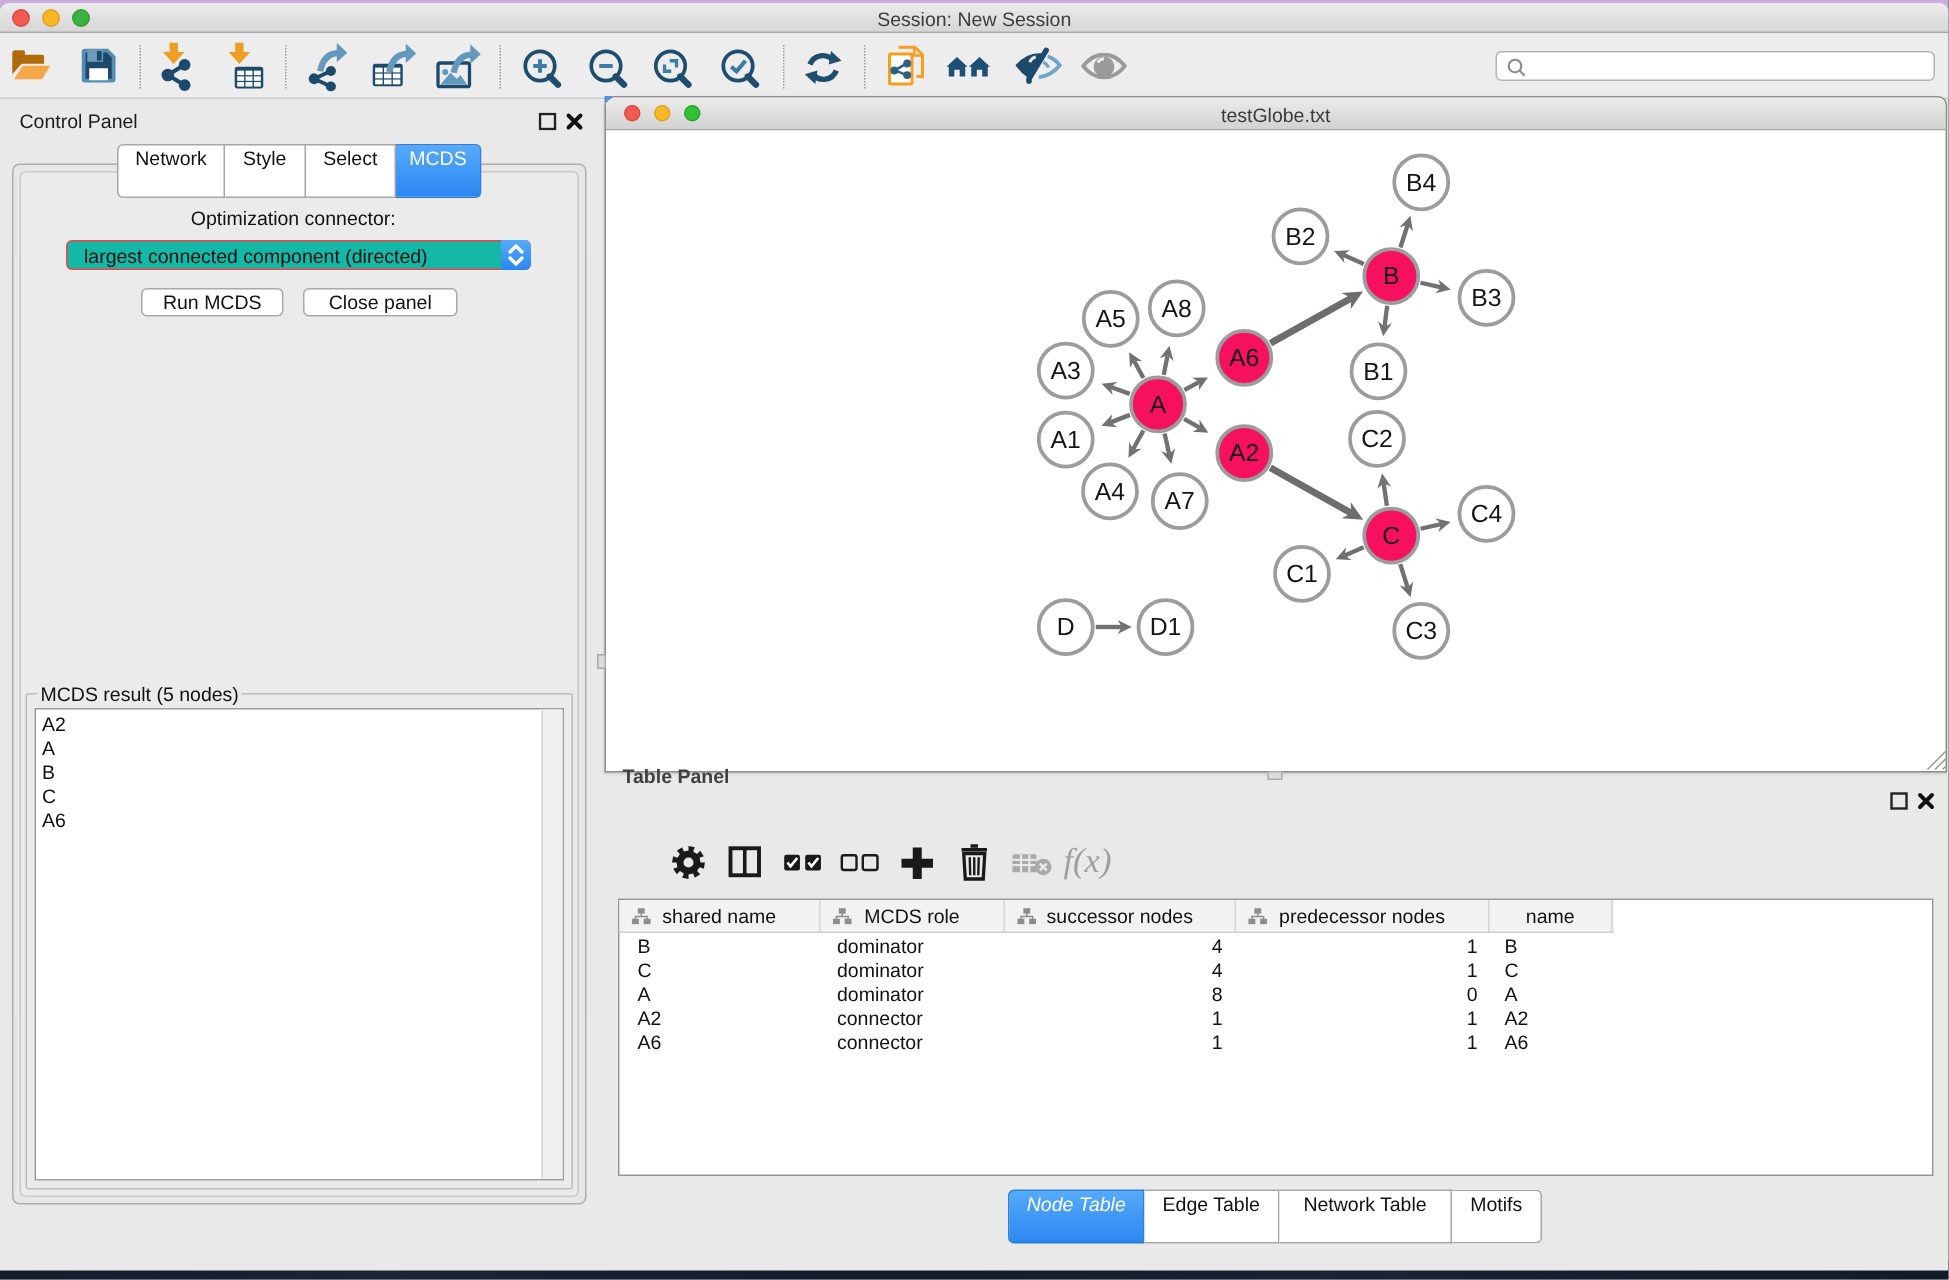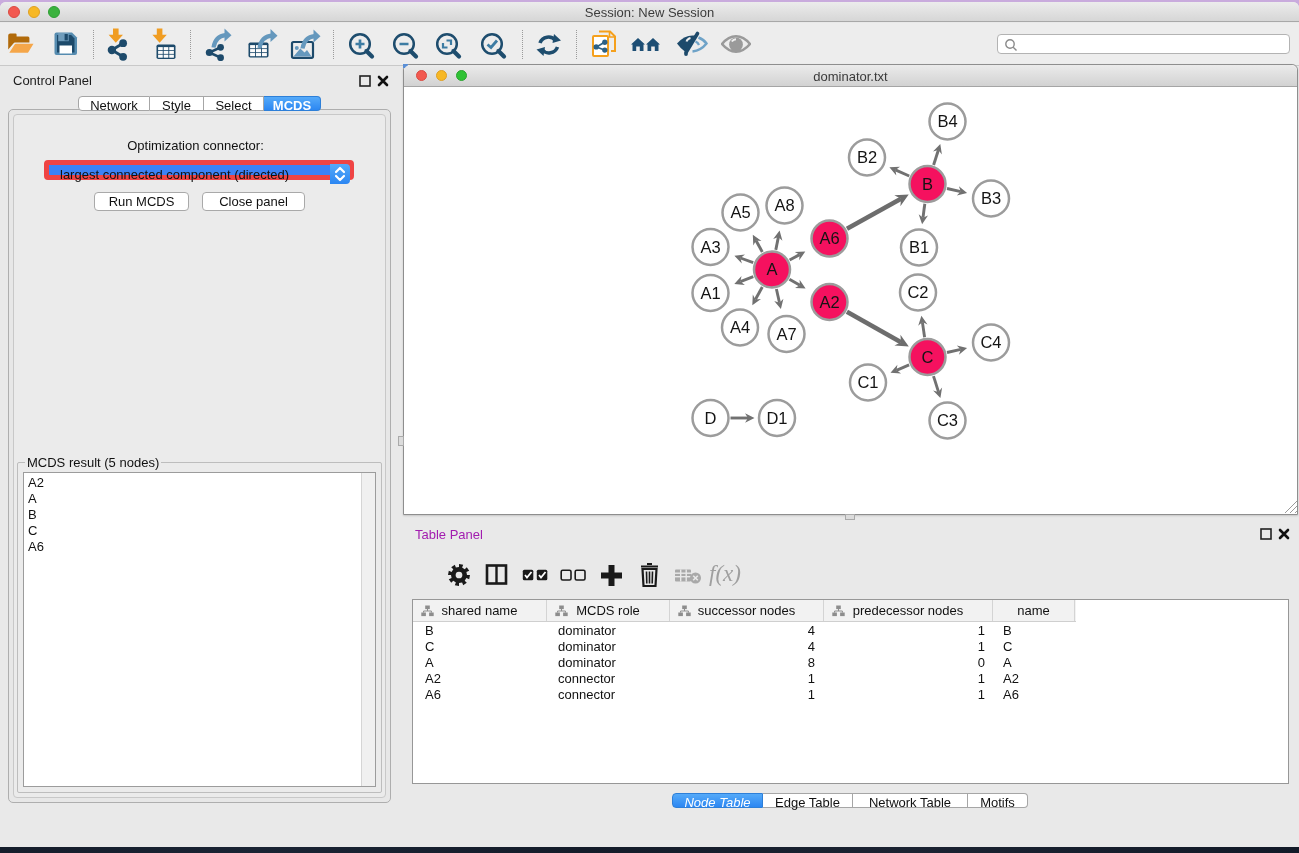"dominator.txt" div.title { text: dominator.txt -> testGlobe.txt }
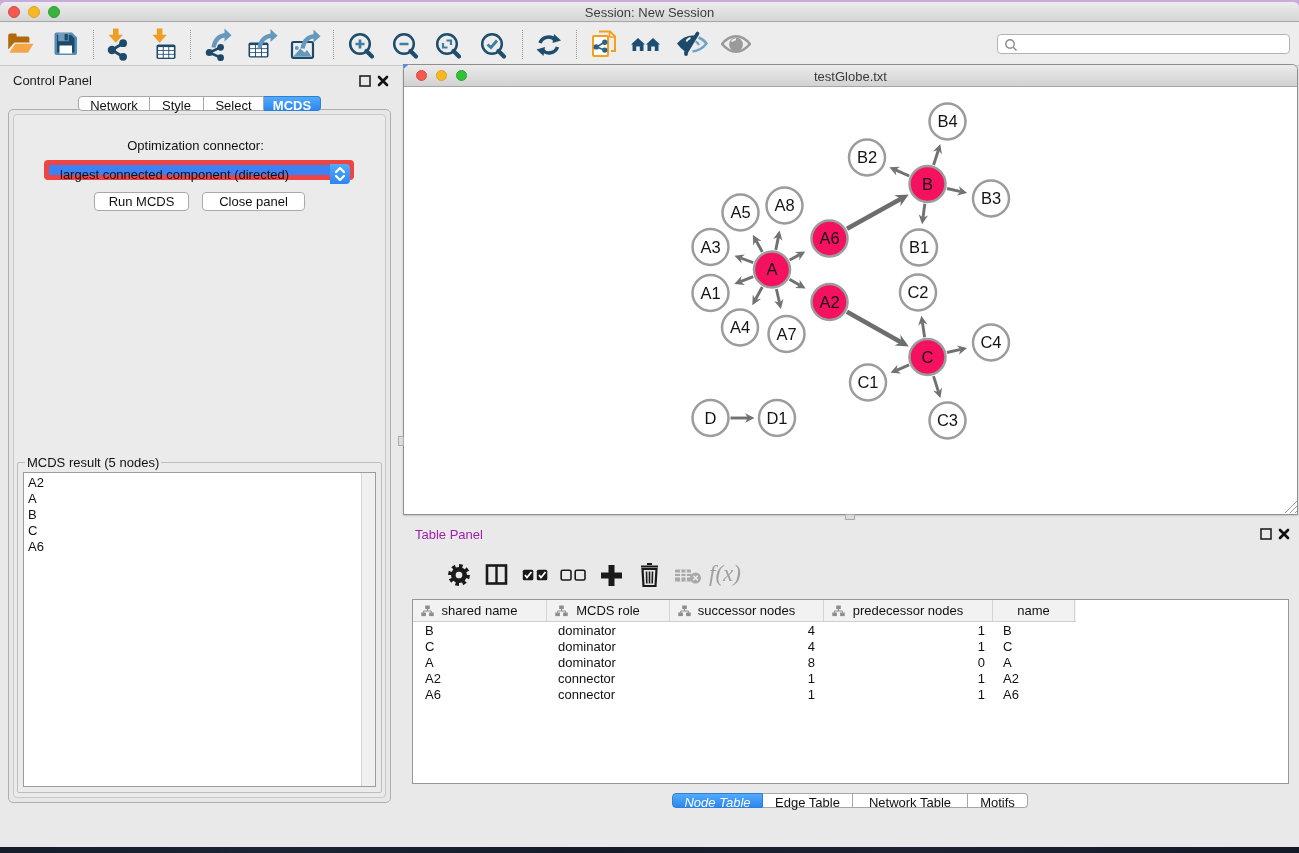"Network" .tab { height: 15px -> 36px }
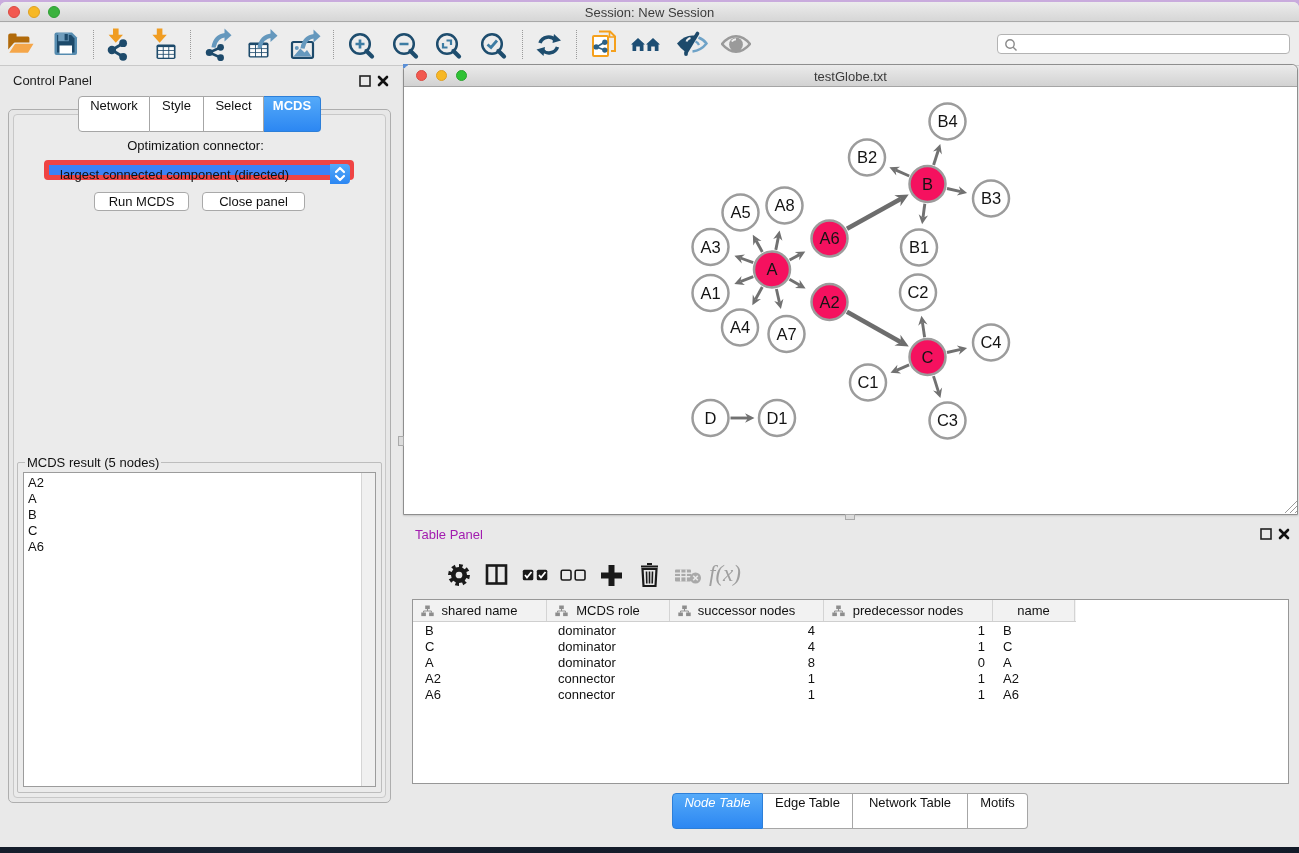"MCDS" div.tab { font-weight: bold -> none }
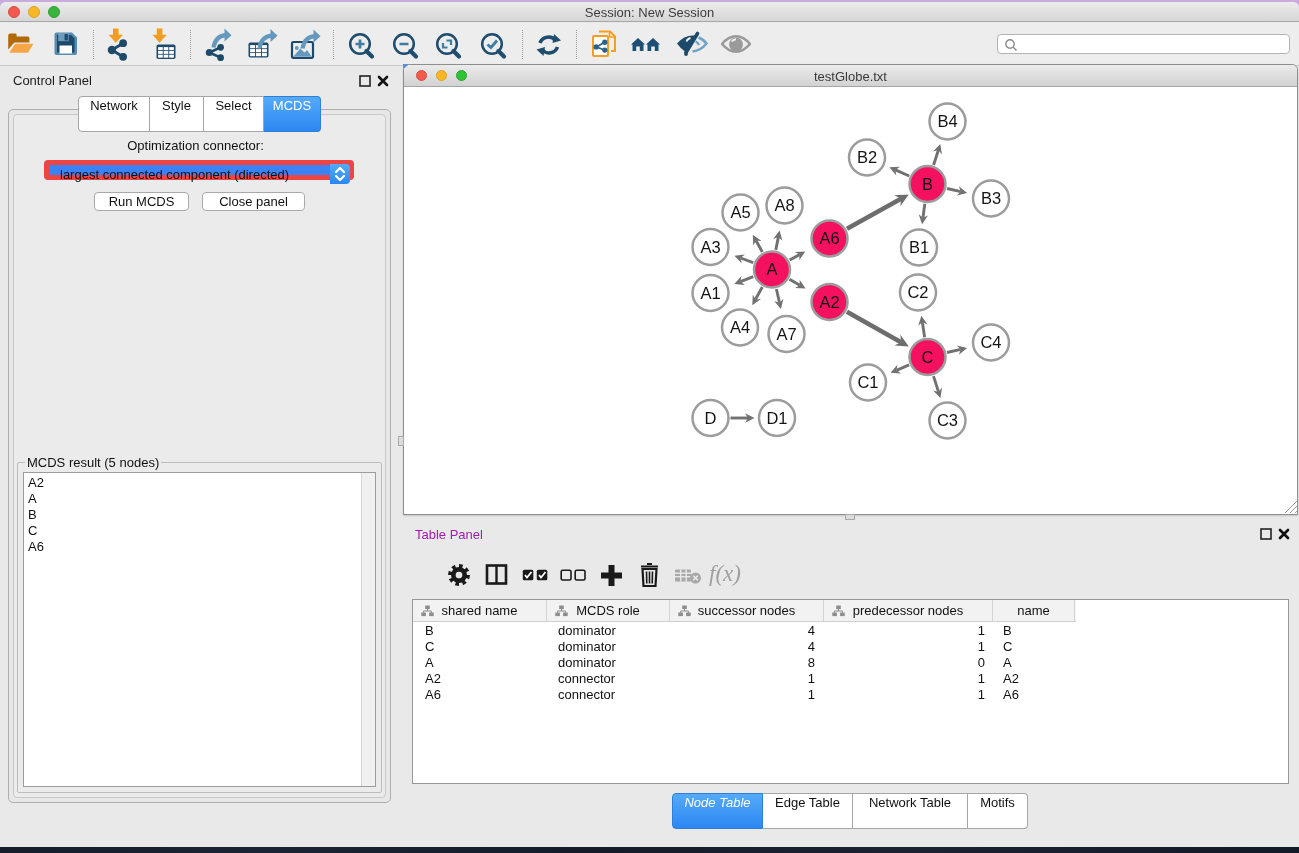"largest connected component (directed)" #dropdown { background: #3b82f6 -> #14b8a6; border: 5px solid #ef4444 -> 1px solid #ef4444 }
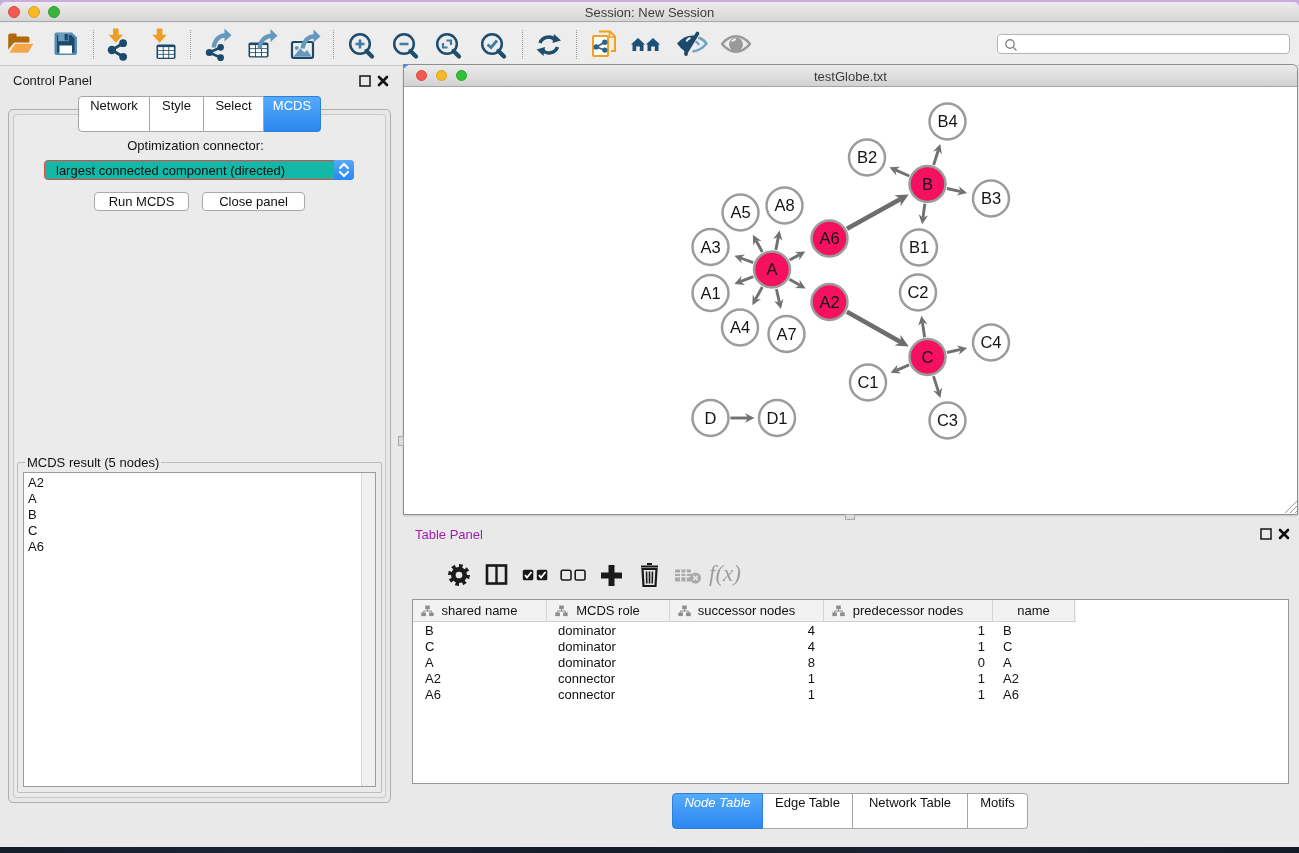"Table Panel" #tp-title { color: #a21caf -> #404040; font-weight: none -> bold; top: 525px -> 508px }
